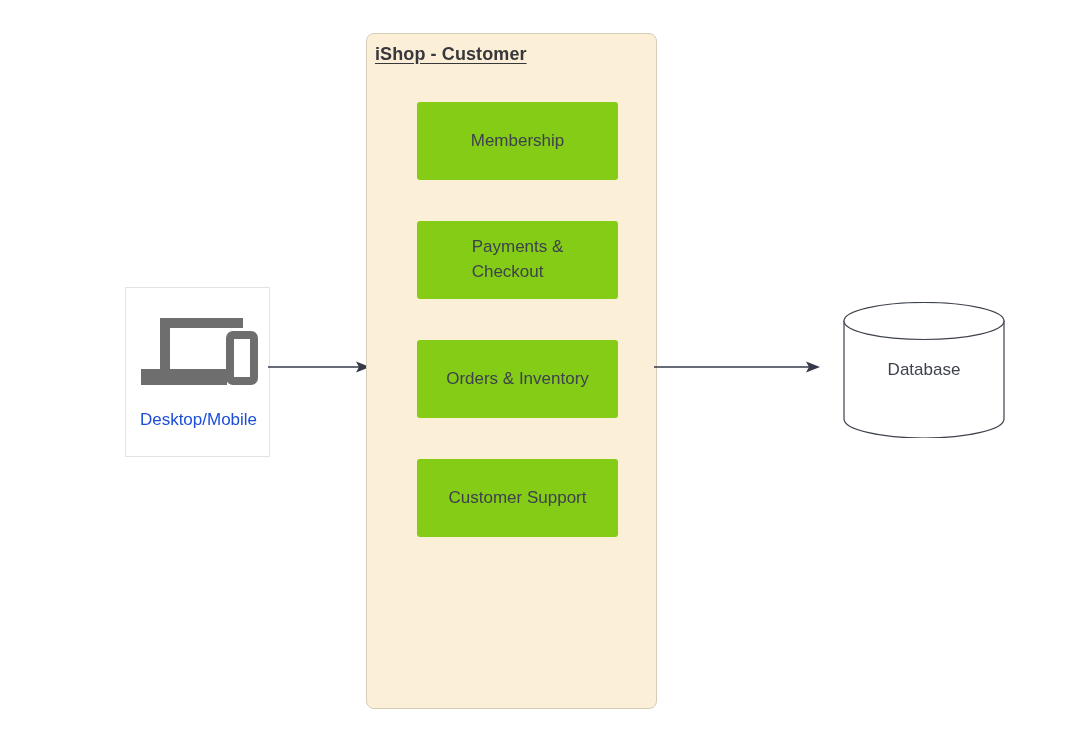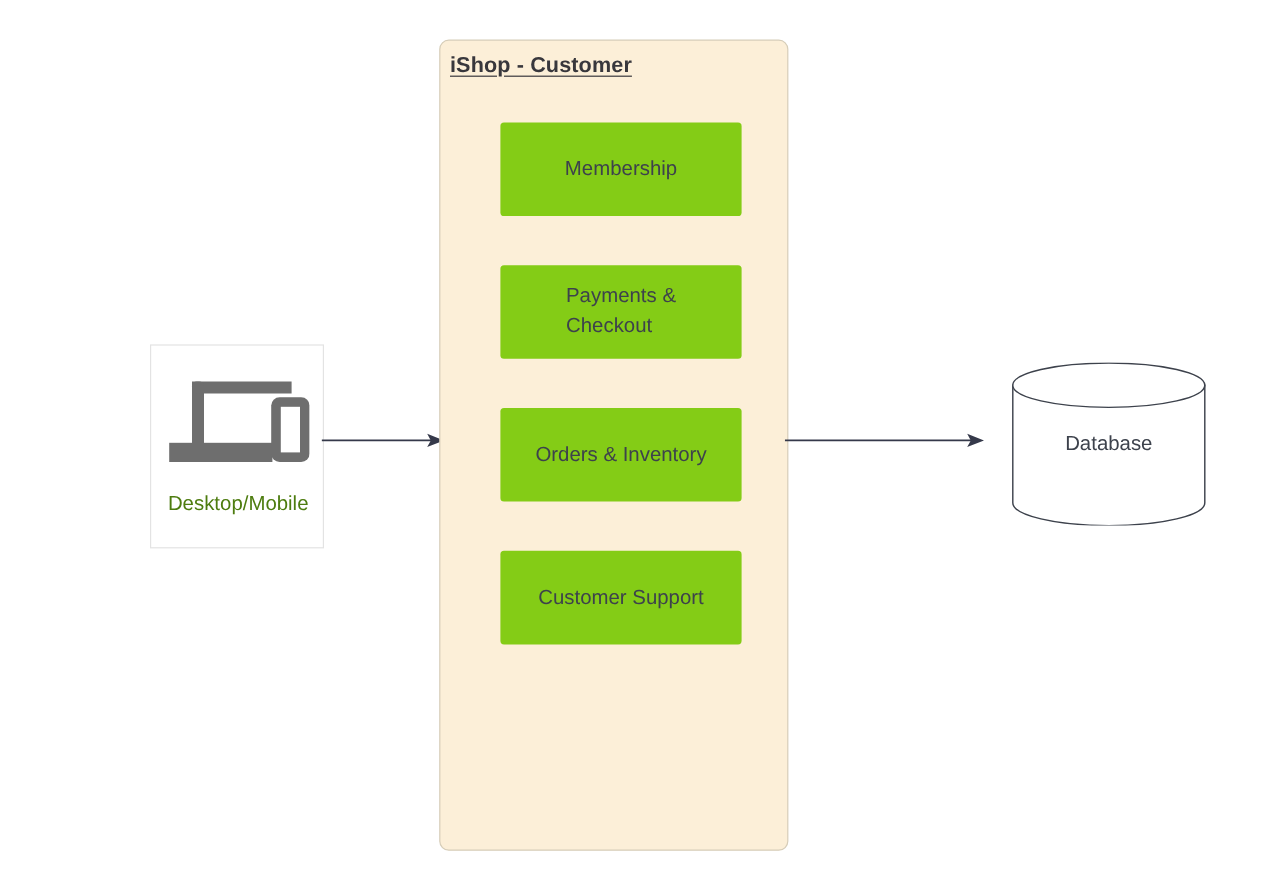"Desktop/Mobile" .client-label { color: #4d7c0f -> #1d4ed8 }
